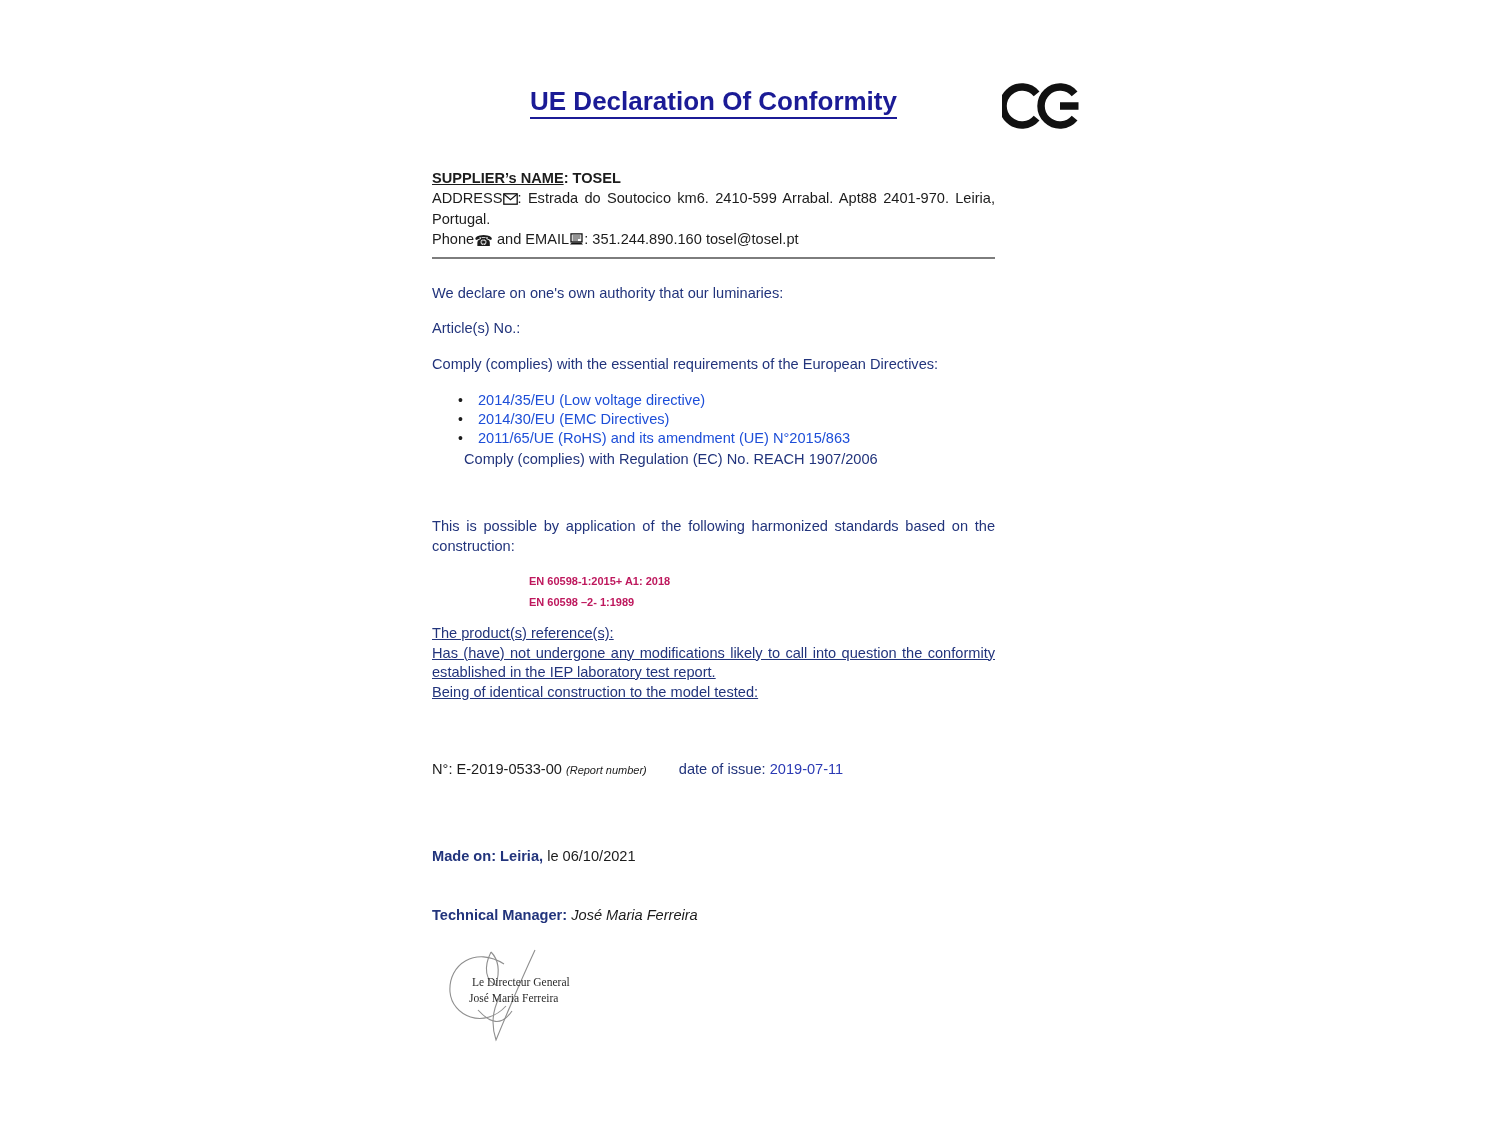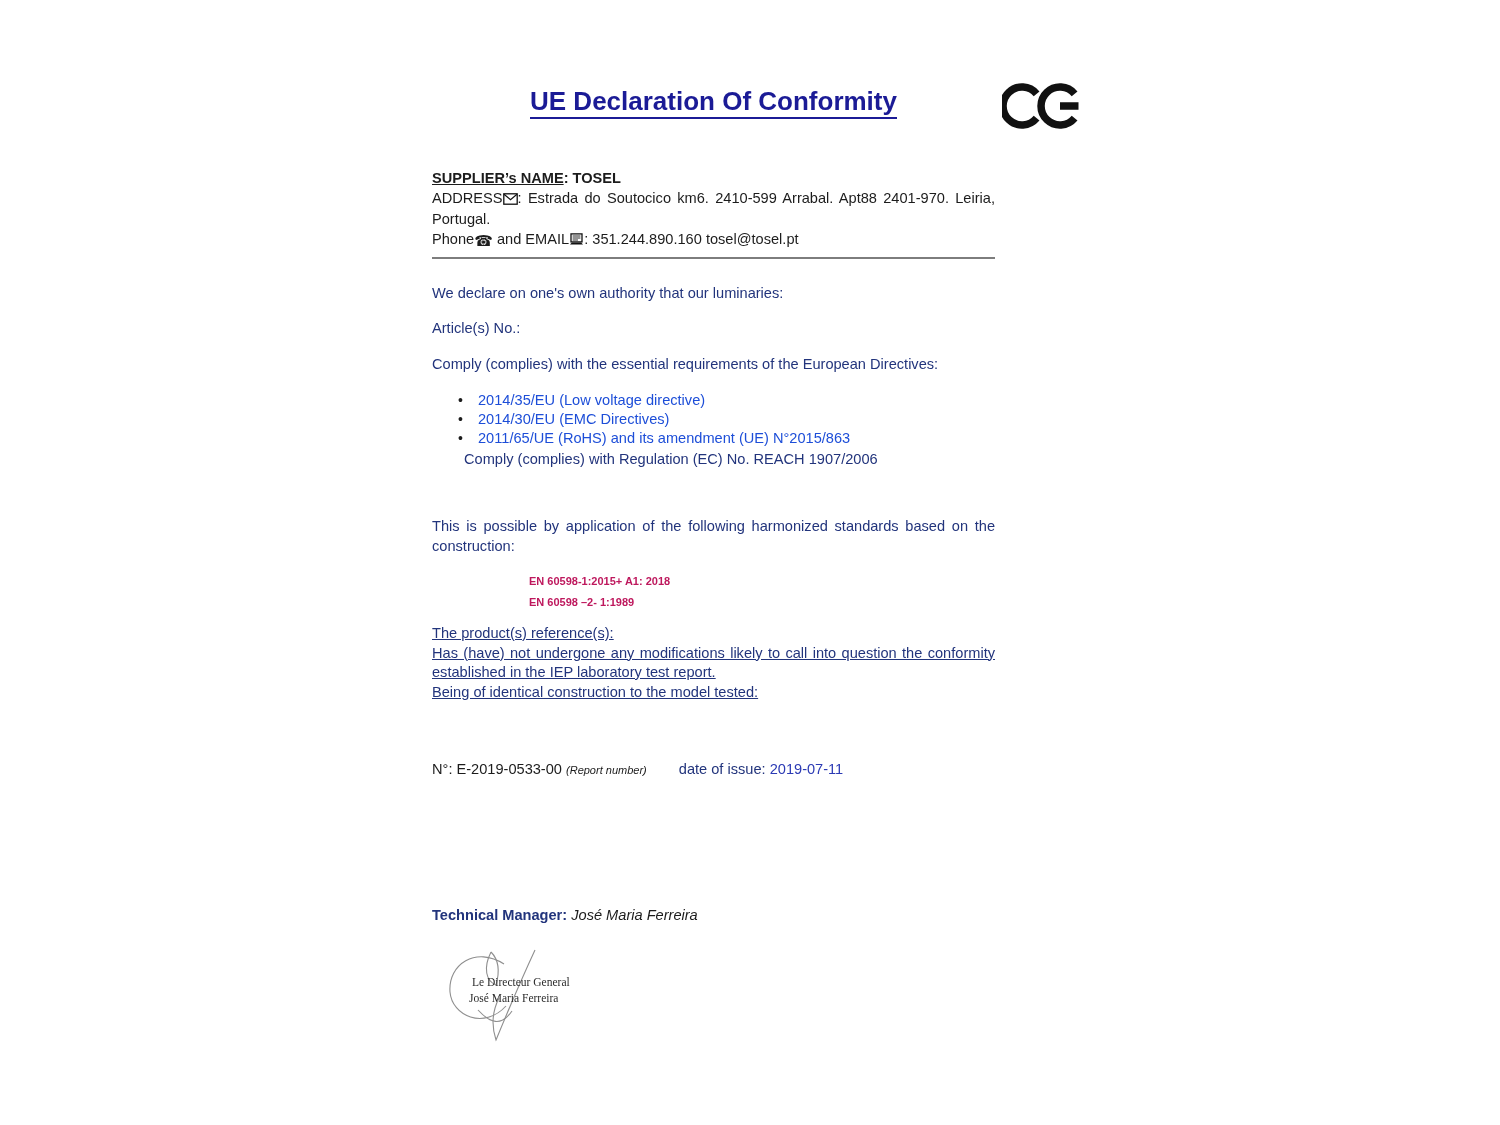"Made on: Leiria, le 06/10/2021" p.abs { html: none -> <p> <span>Made on: Leiria,</span><span> le 06/10/2021</span> </p> }
